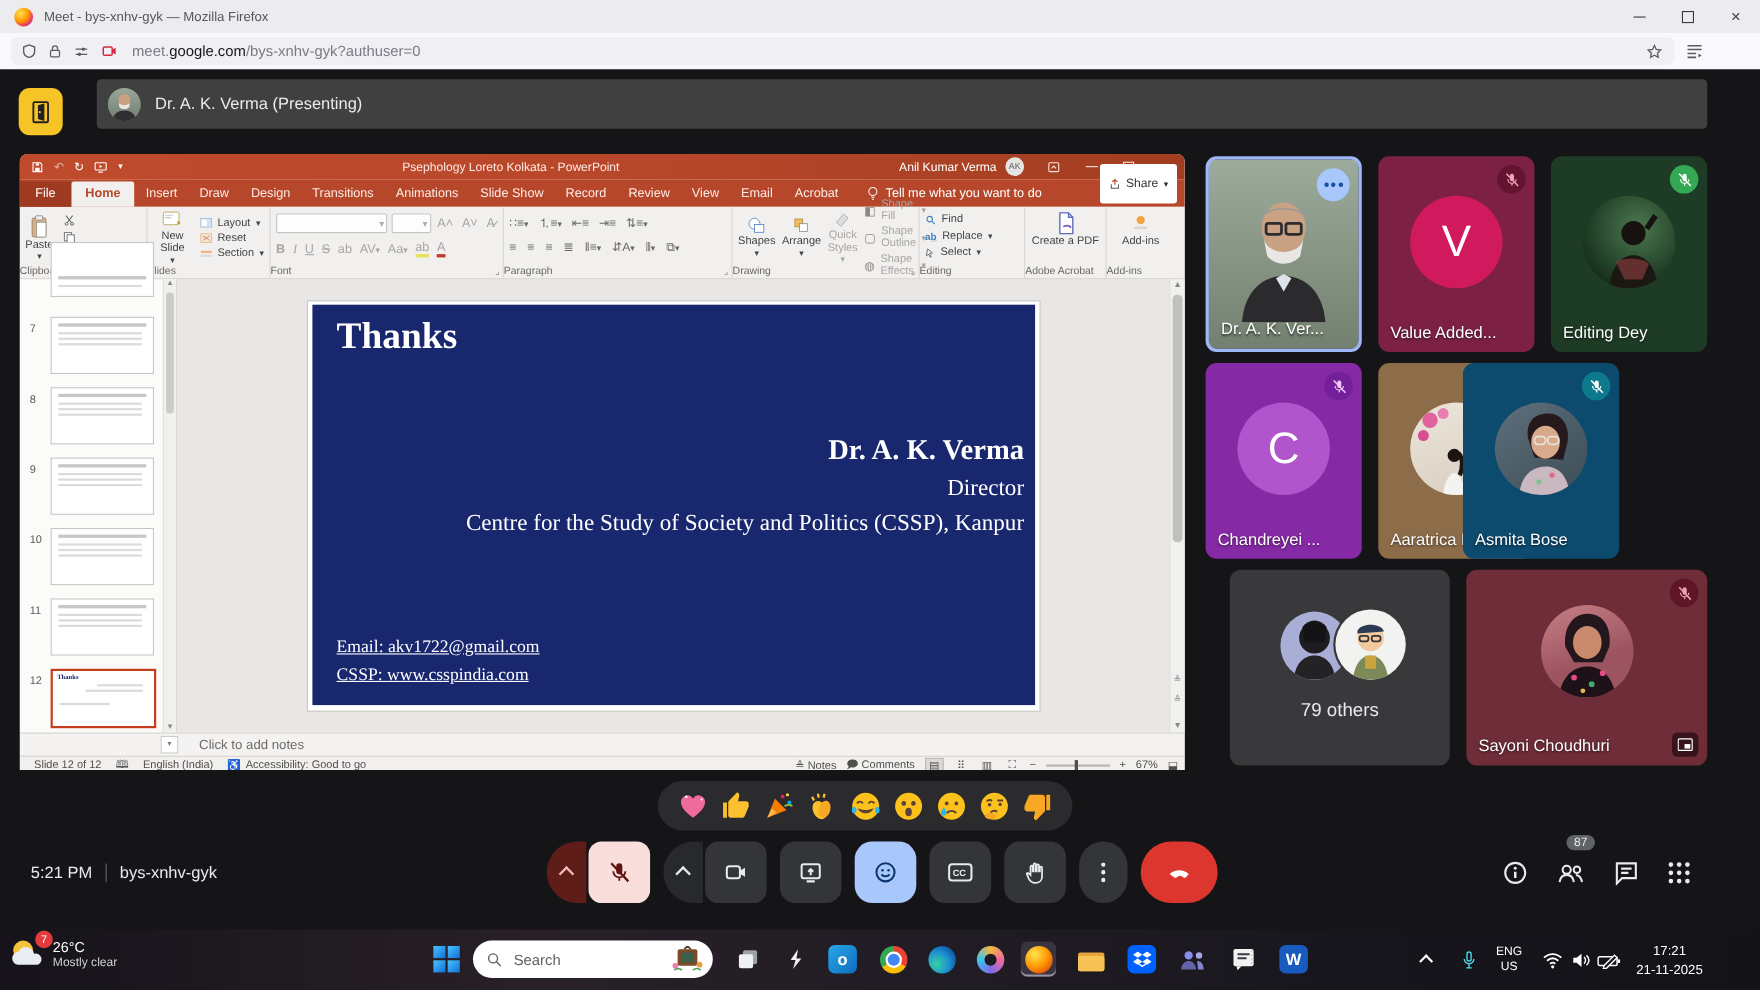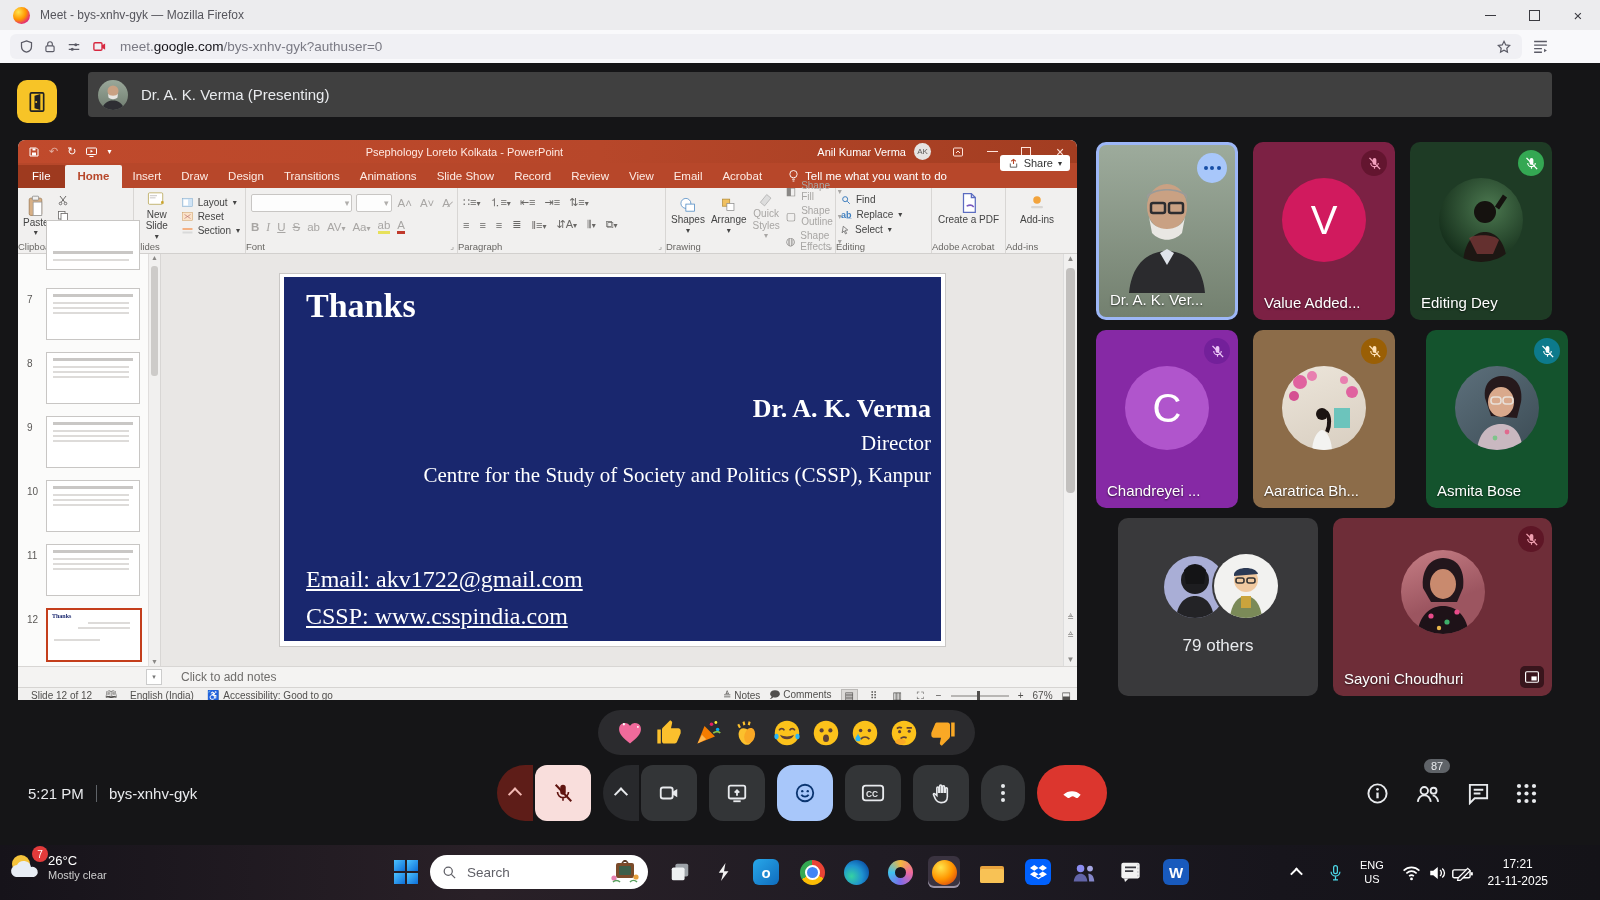"Share" .share-btn { margin-bottom: 17px -> 3px; padding: 2px 8px -> 12px 8px }
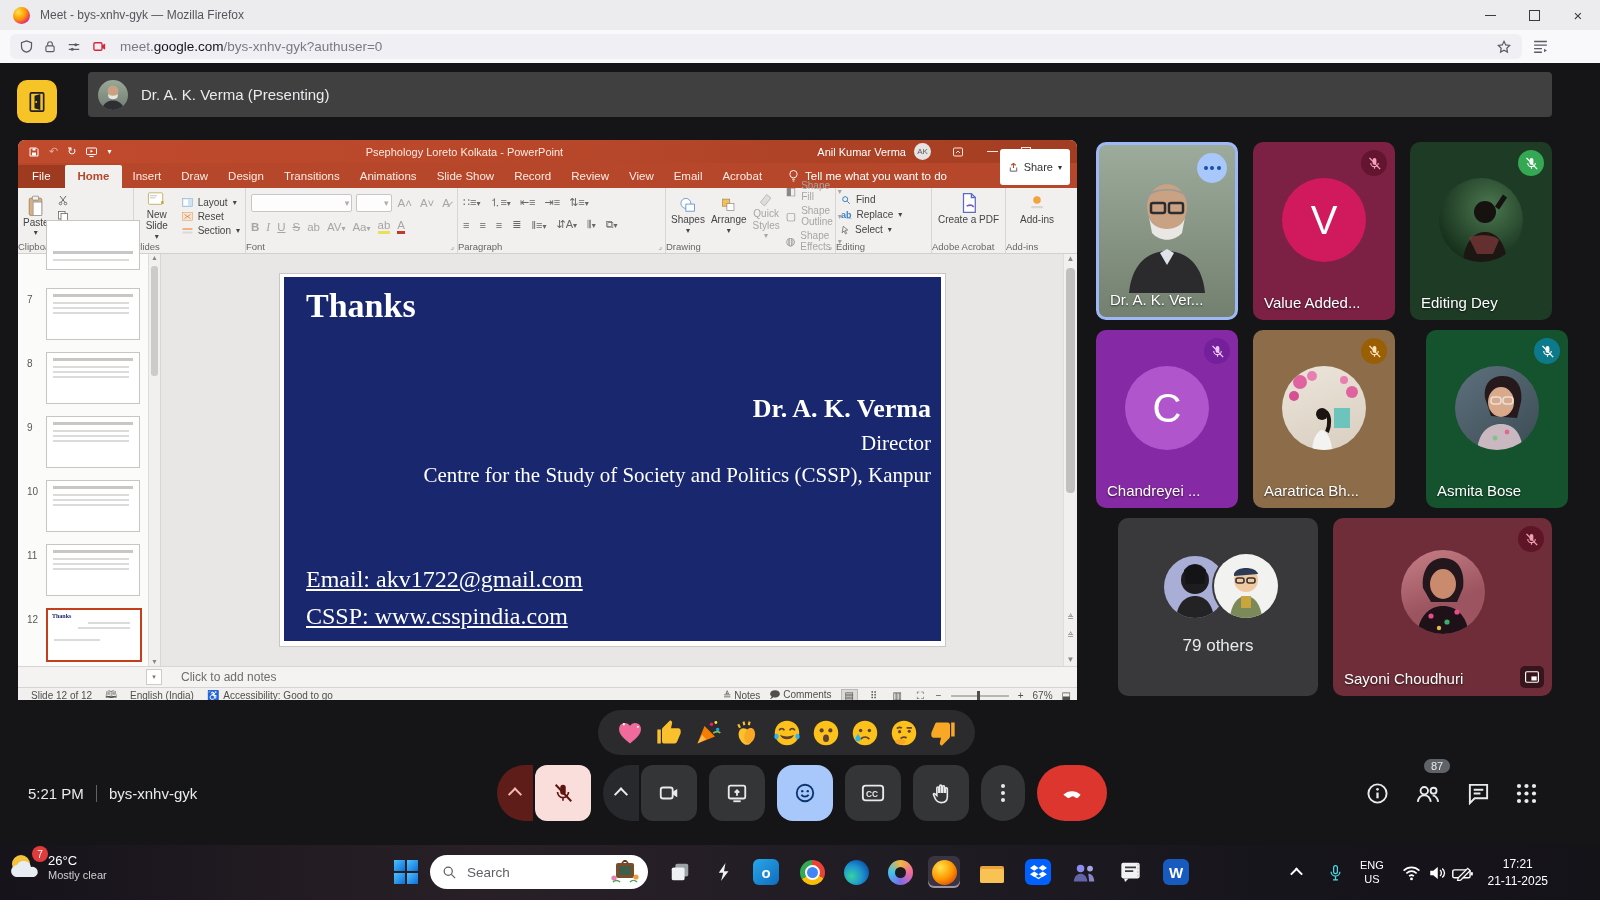"Asmita Bose" div.ab { background: #14532d -> #0c4a6e; left: 1426px -> 1330px }
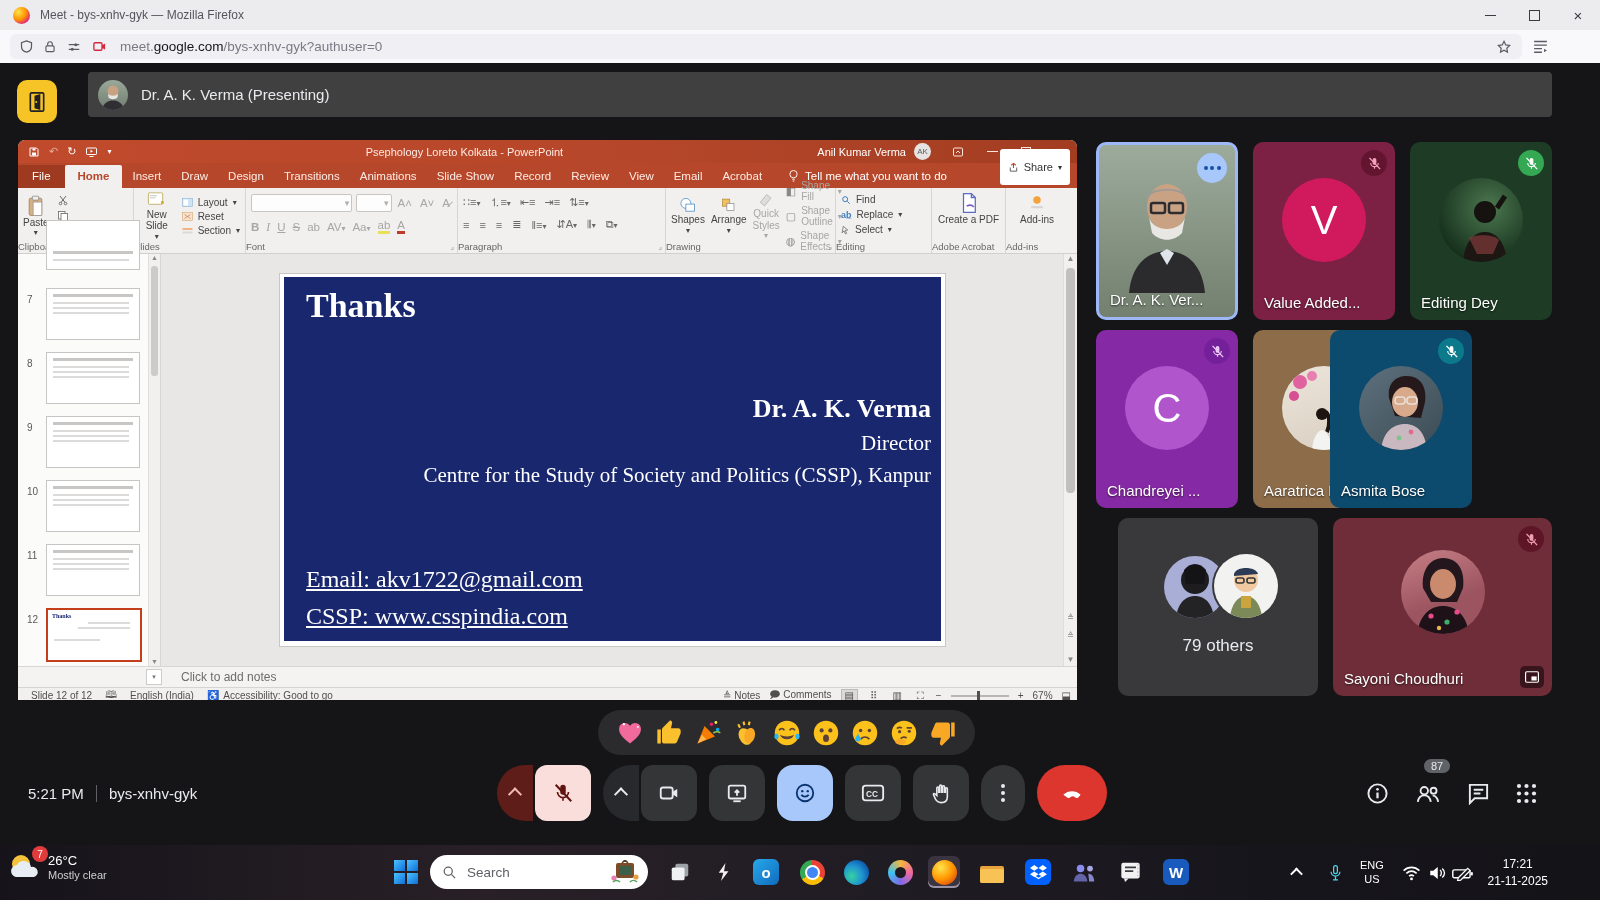"Email: akv1722@gmail.com" .sl-links { font-size: 24px -> 16px; top: 284px -> 300px }
